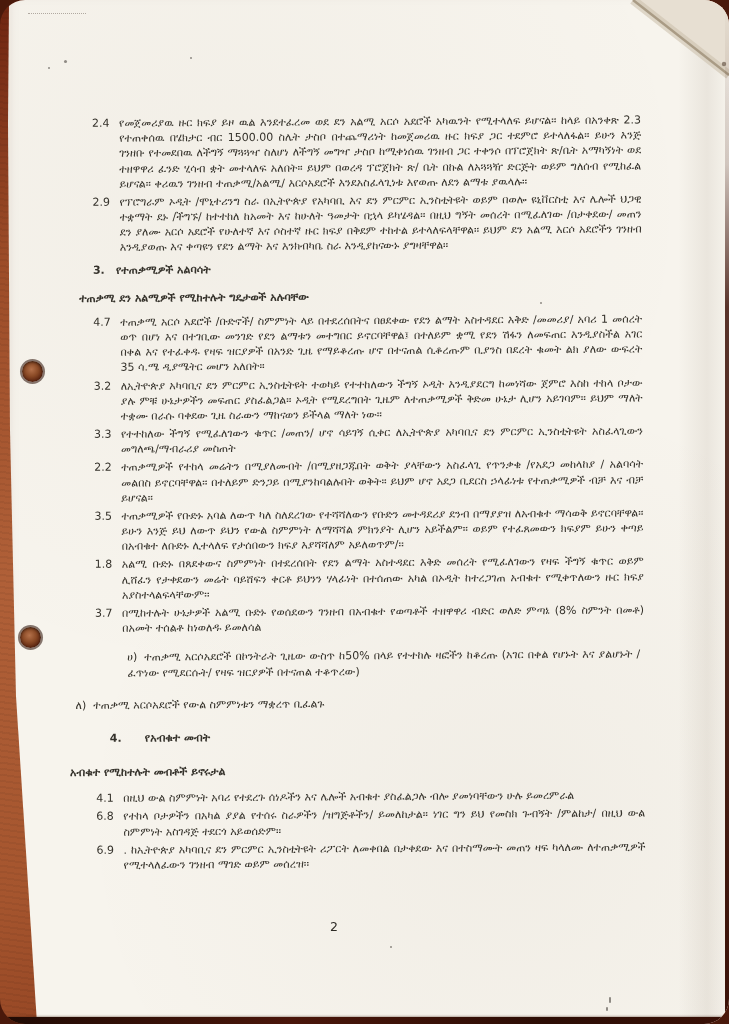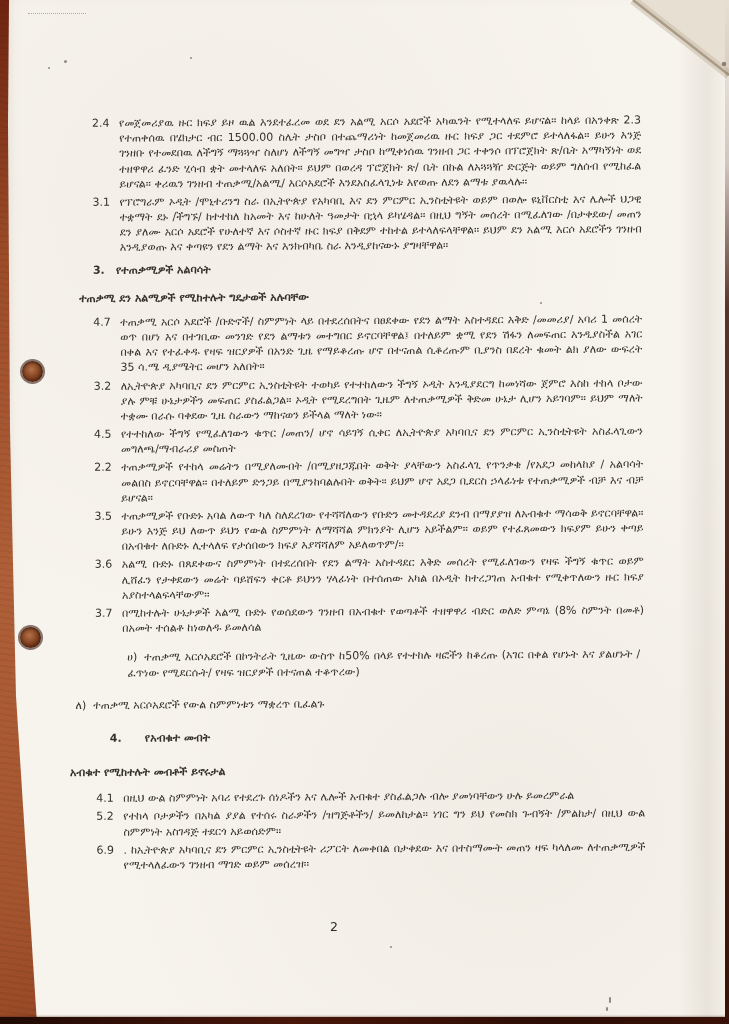"2.4" .stage { border-radius: none -> 25px }
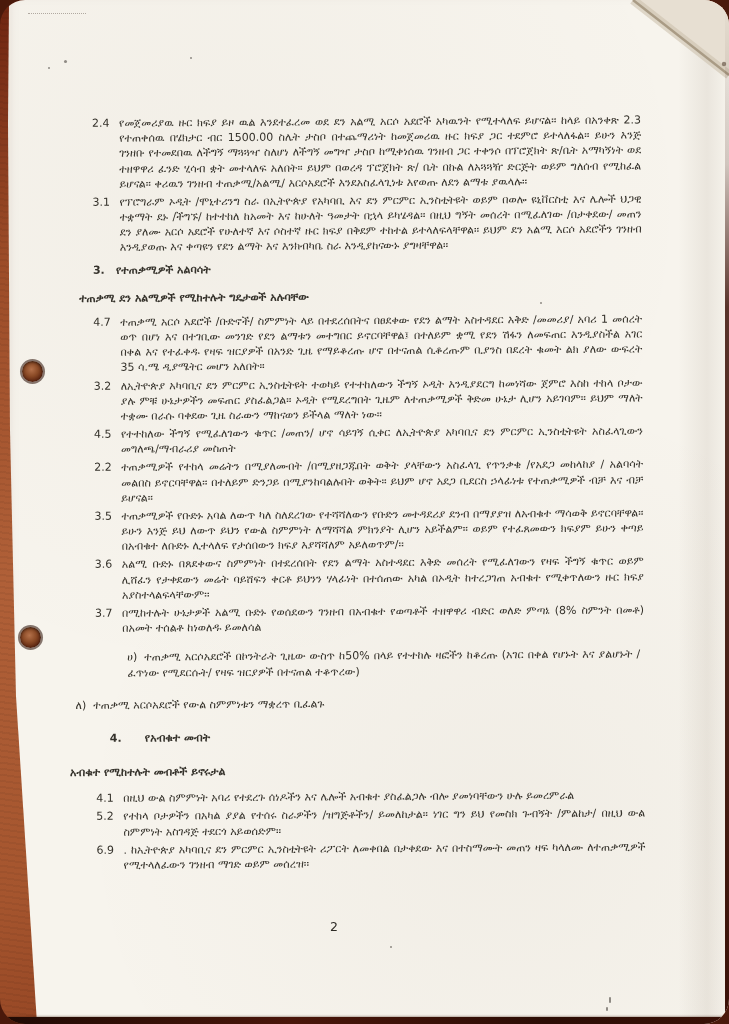"3.1" span.num { text: 3.1 -> 2.9 }
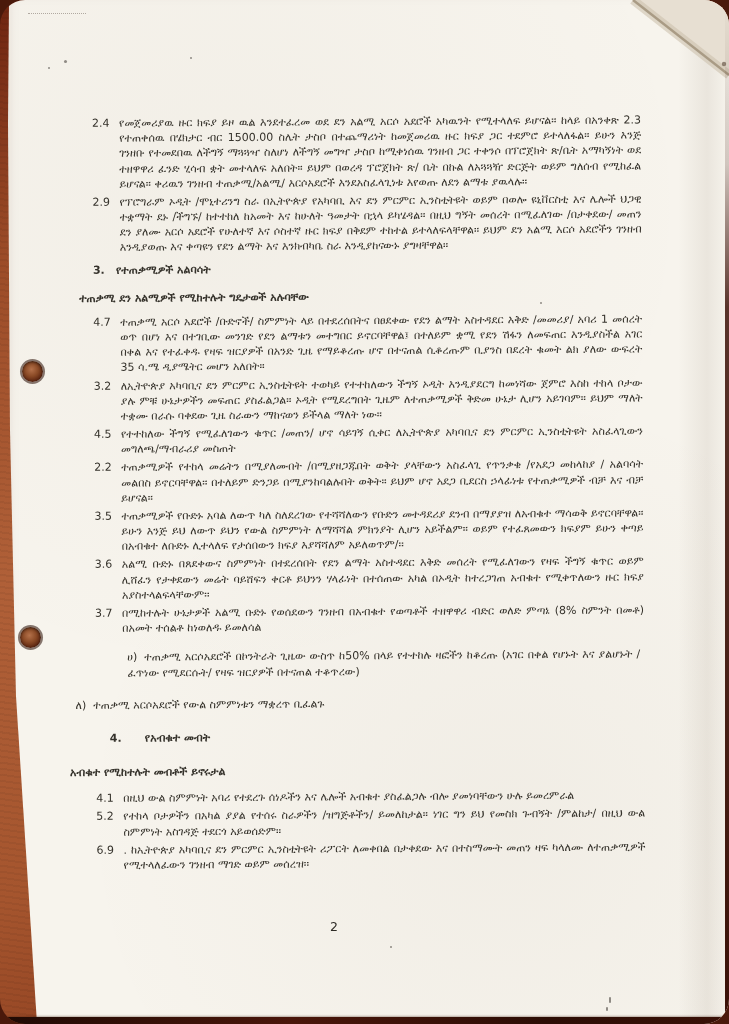"4.5" span.num { text: 4.5 -> 3.3 }
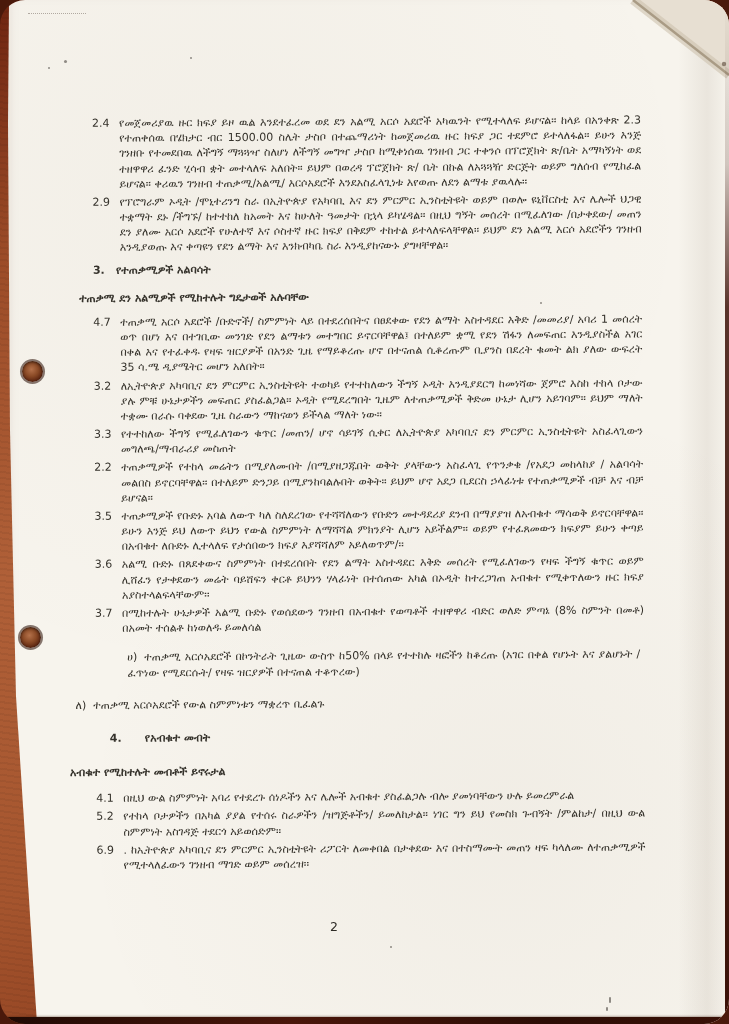"3.6" span.num { text: 3.6 -> 1.8 }
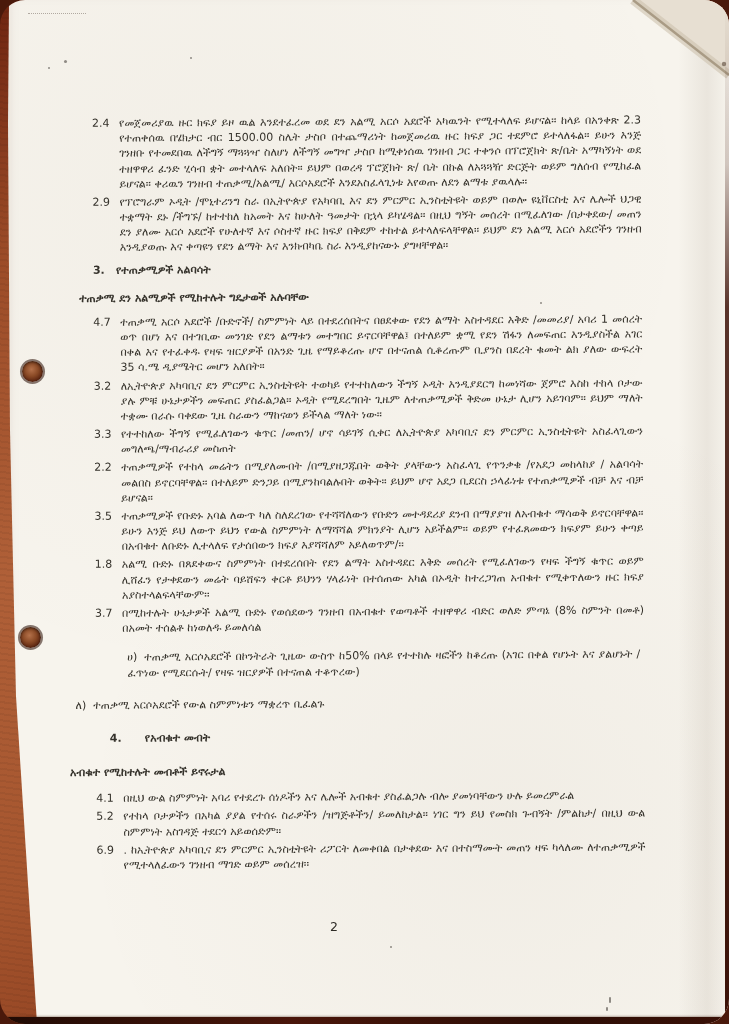"5.2" span.num { text: 5.2 -> 6.8 }
